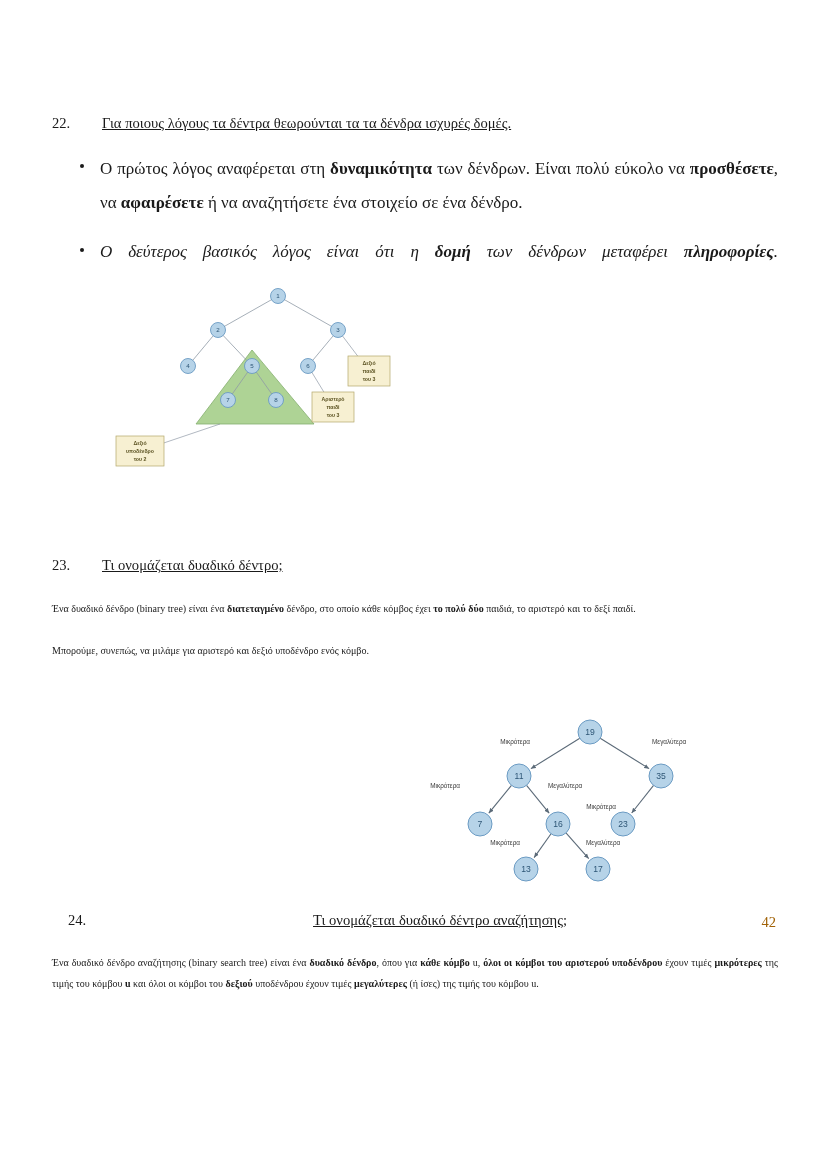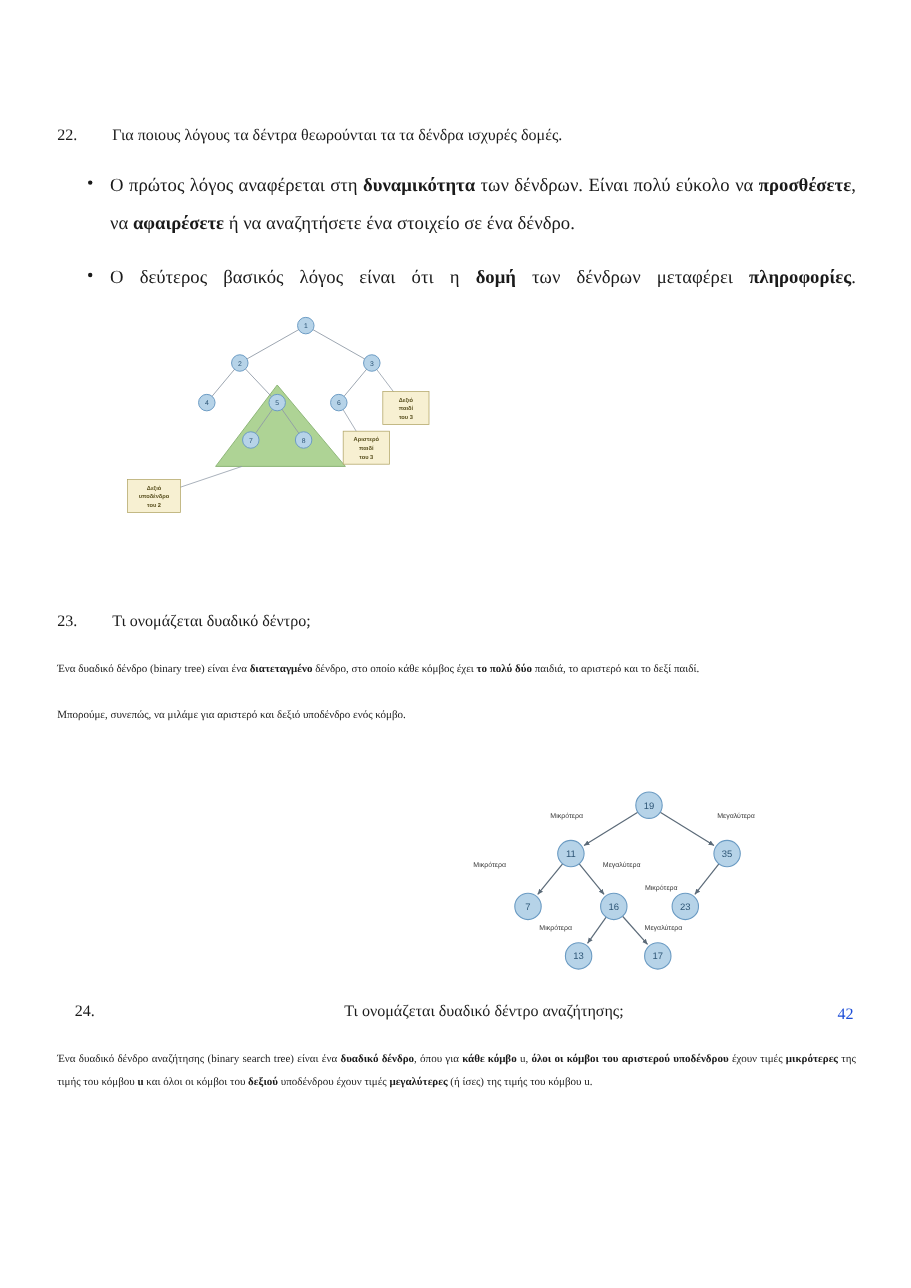"Για ποιους λόγους τα δέντρα" .qtext { text-decoration: none -> underline }
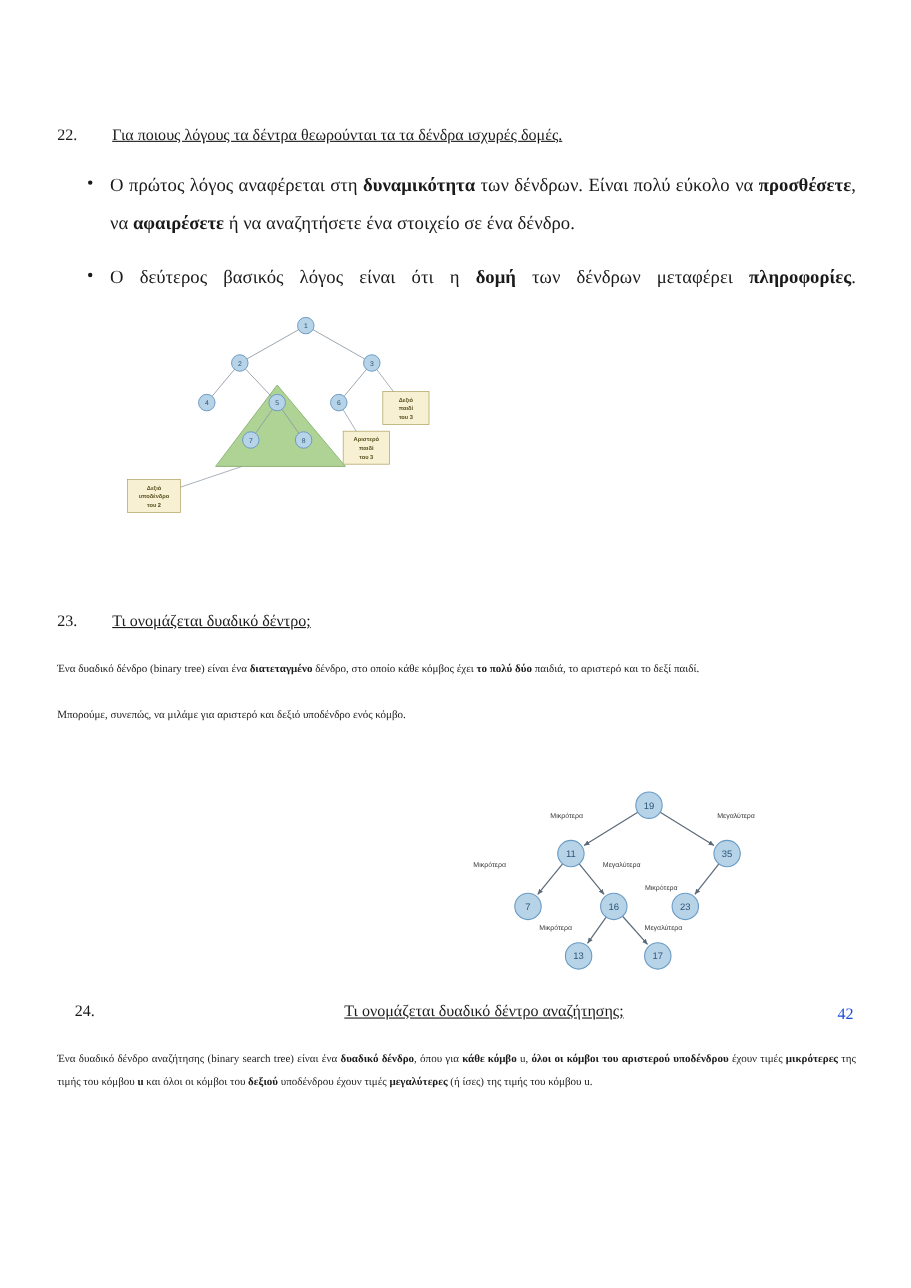"Ο δεύτερος βασικός λόγος είναι" .bullet-li.justify-all > .linewrap { font-style: none -> italic }
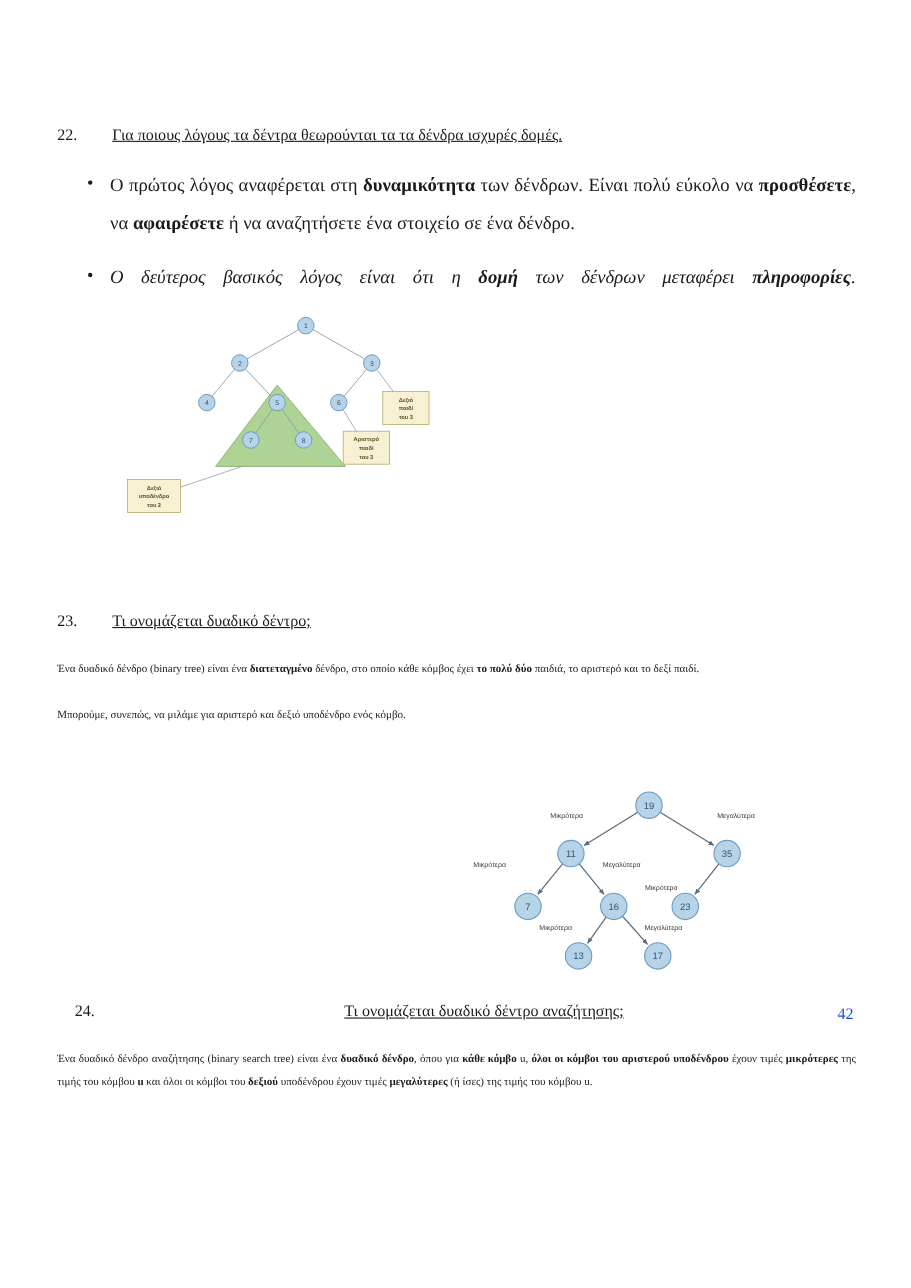"42" .page-number { color: #1d4ed8 -> #a16207 }
